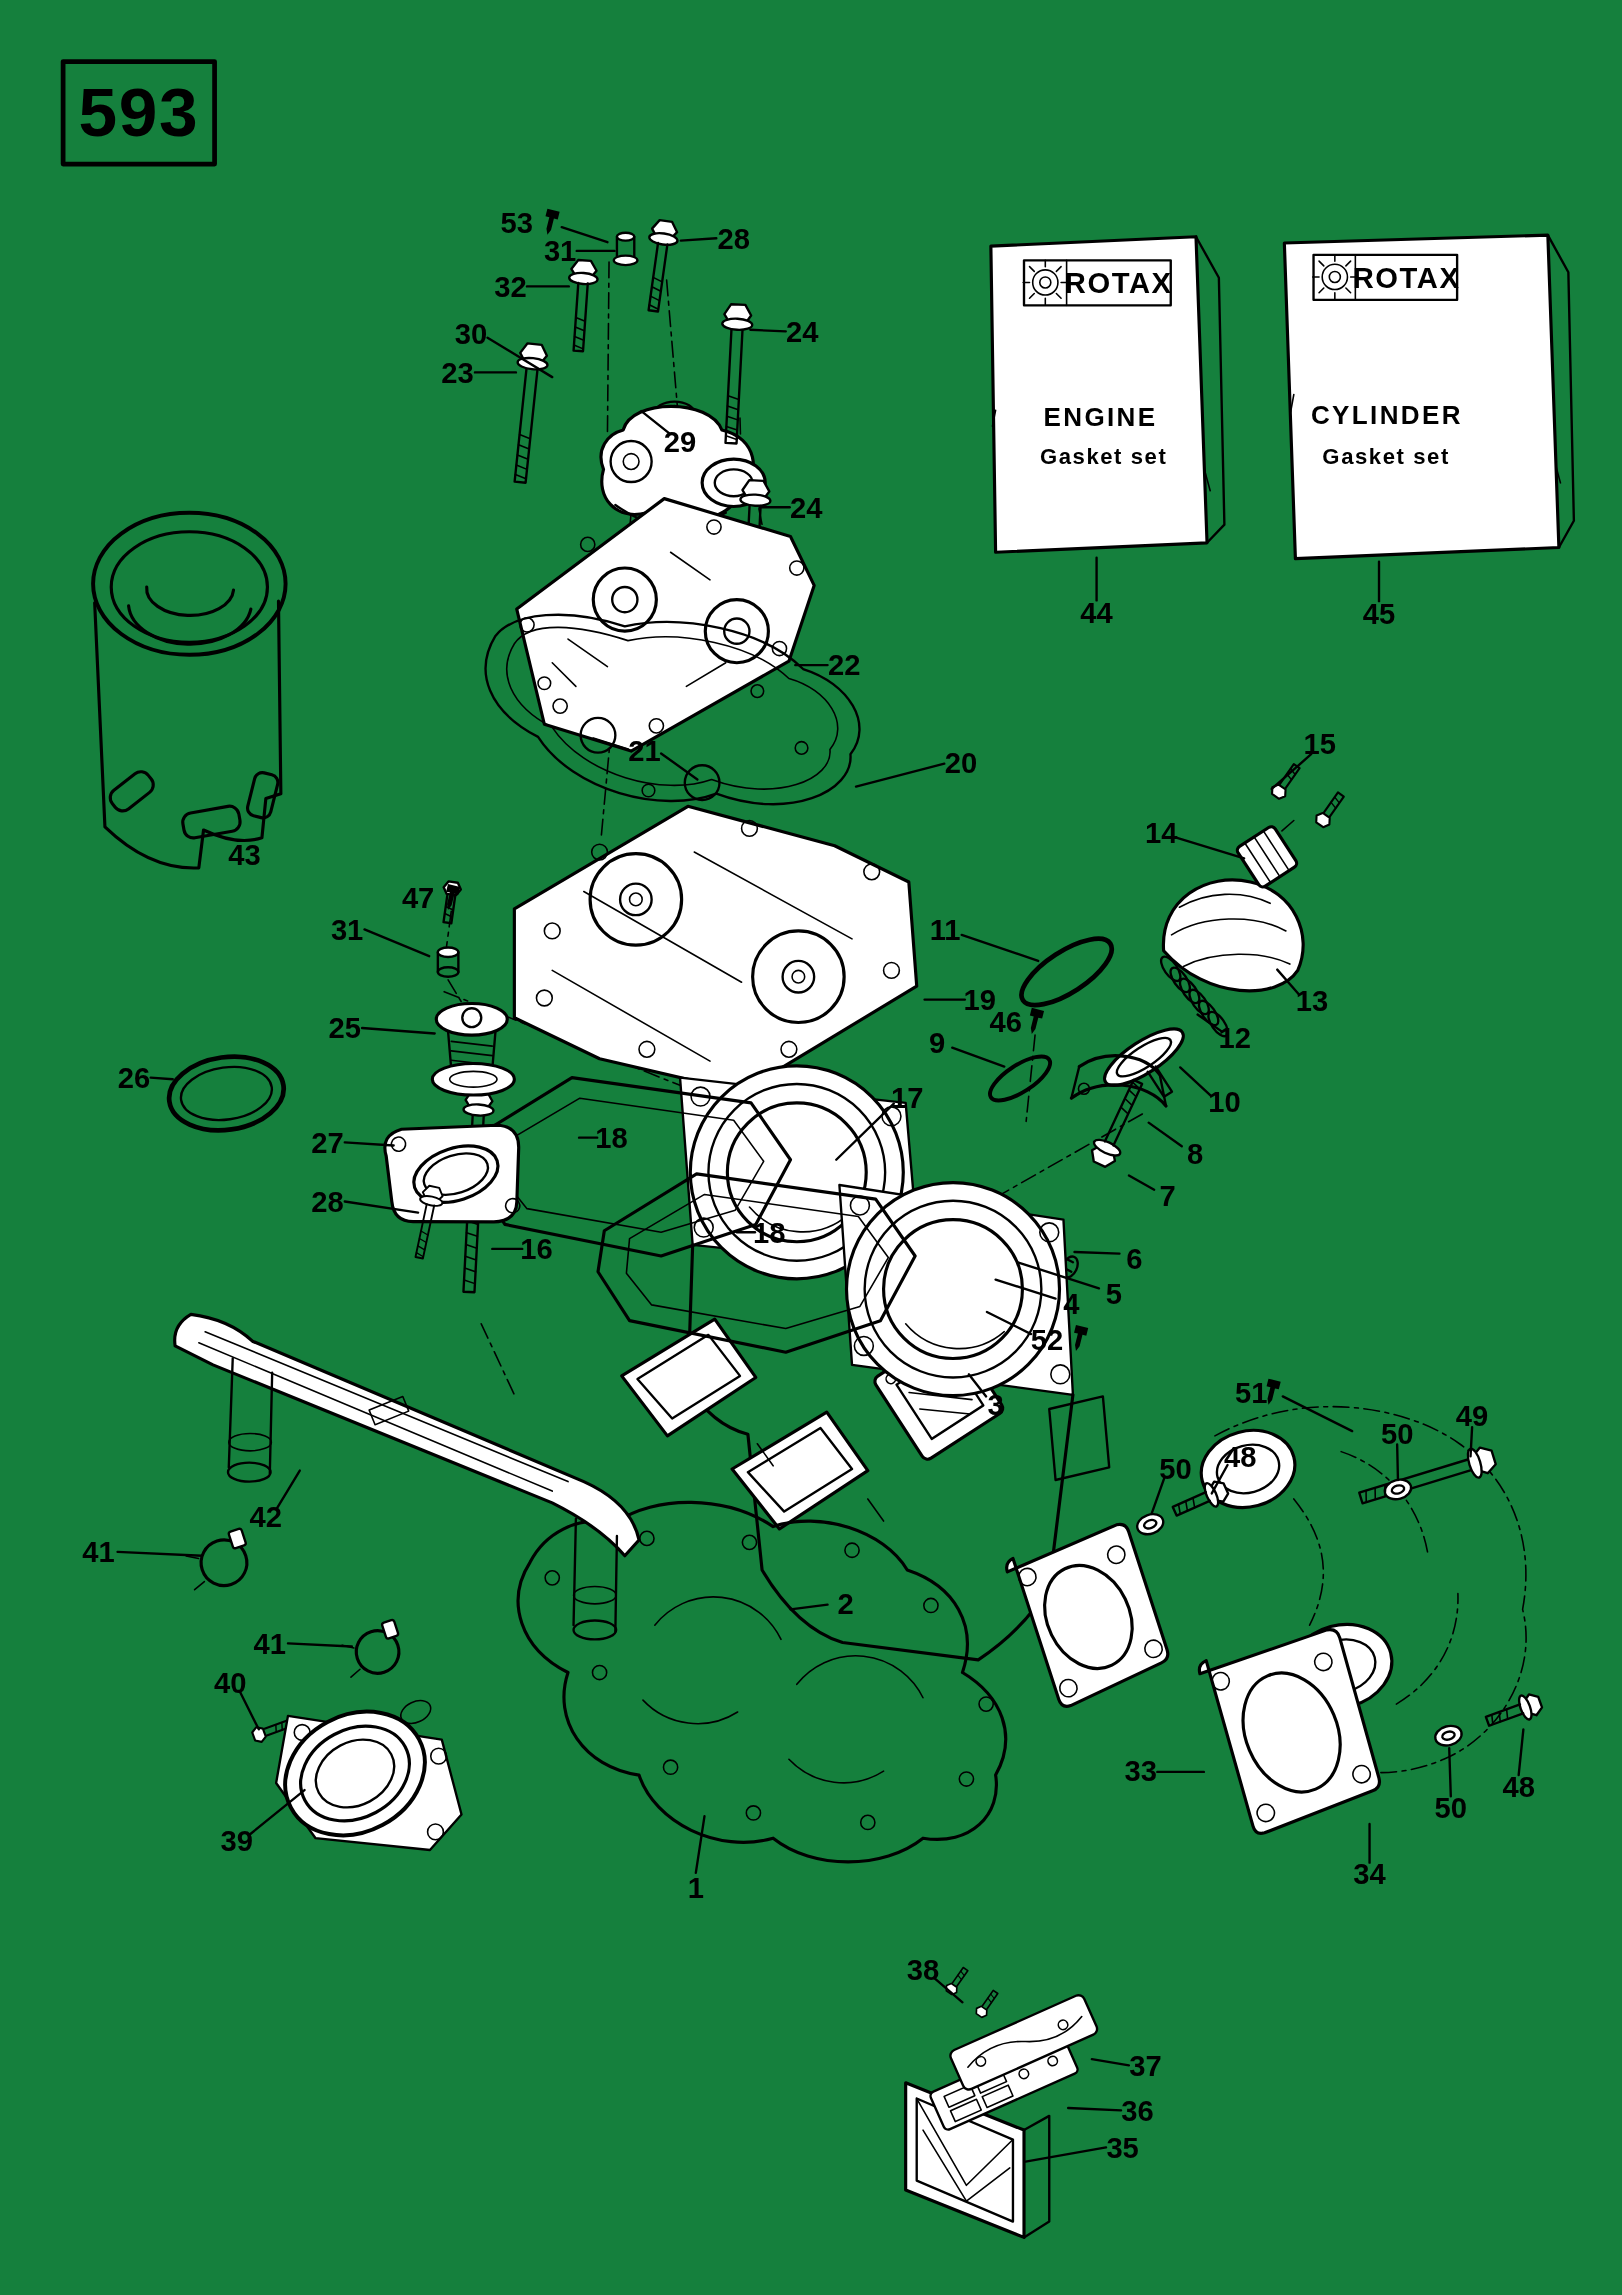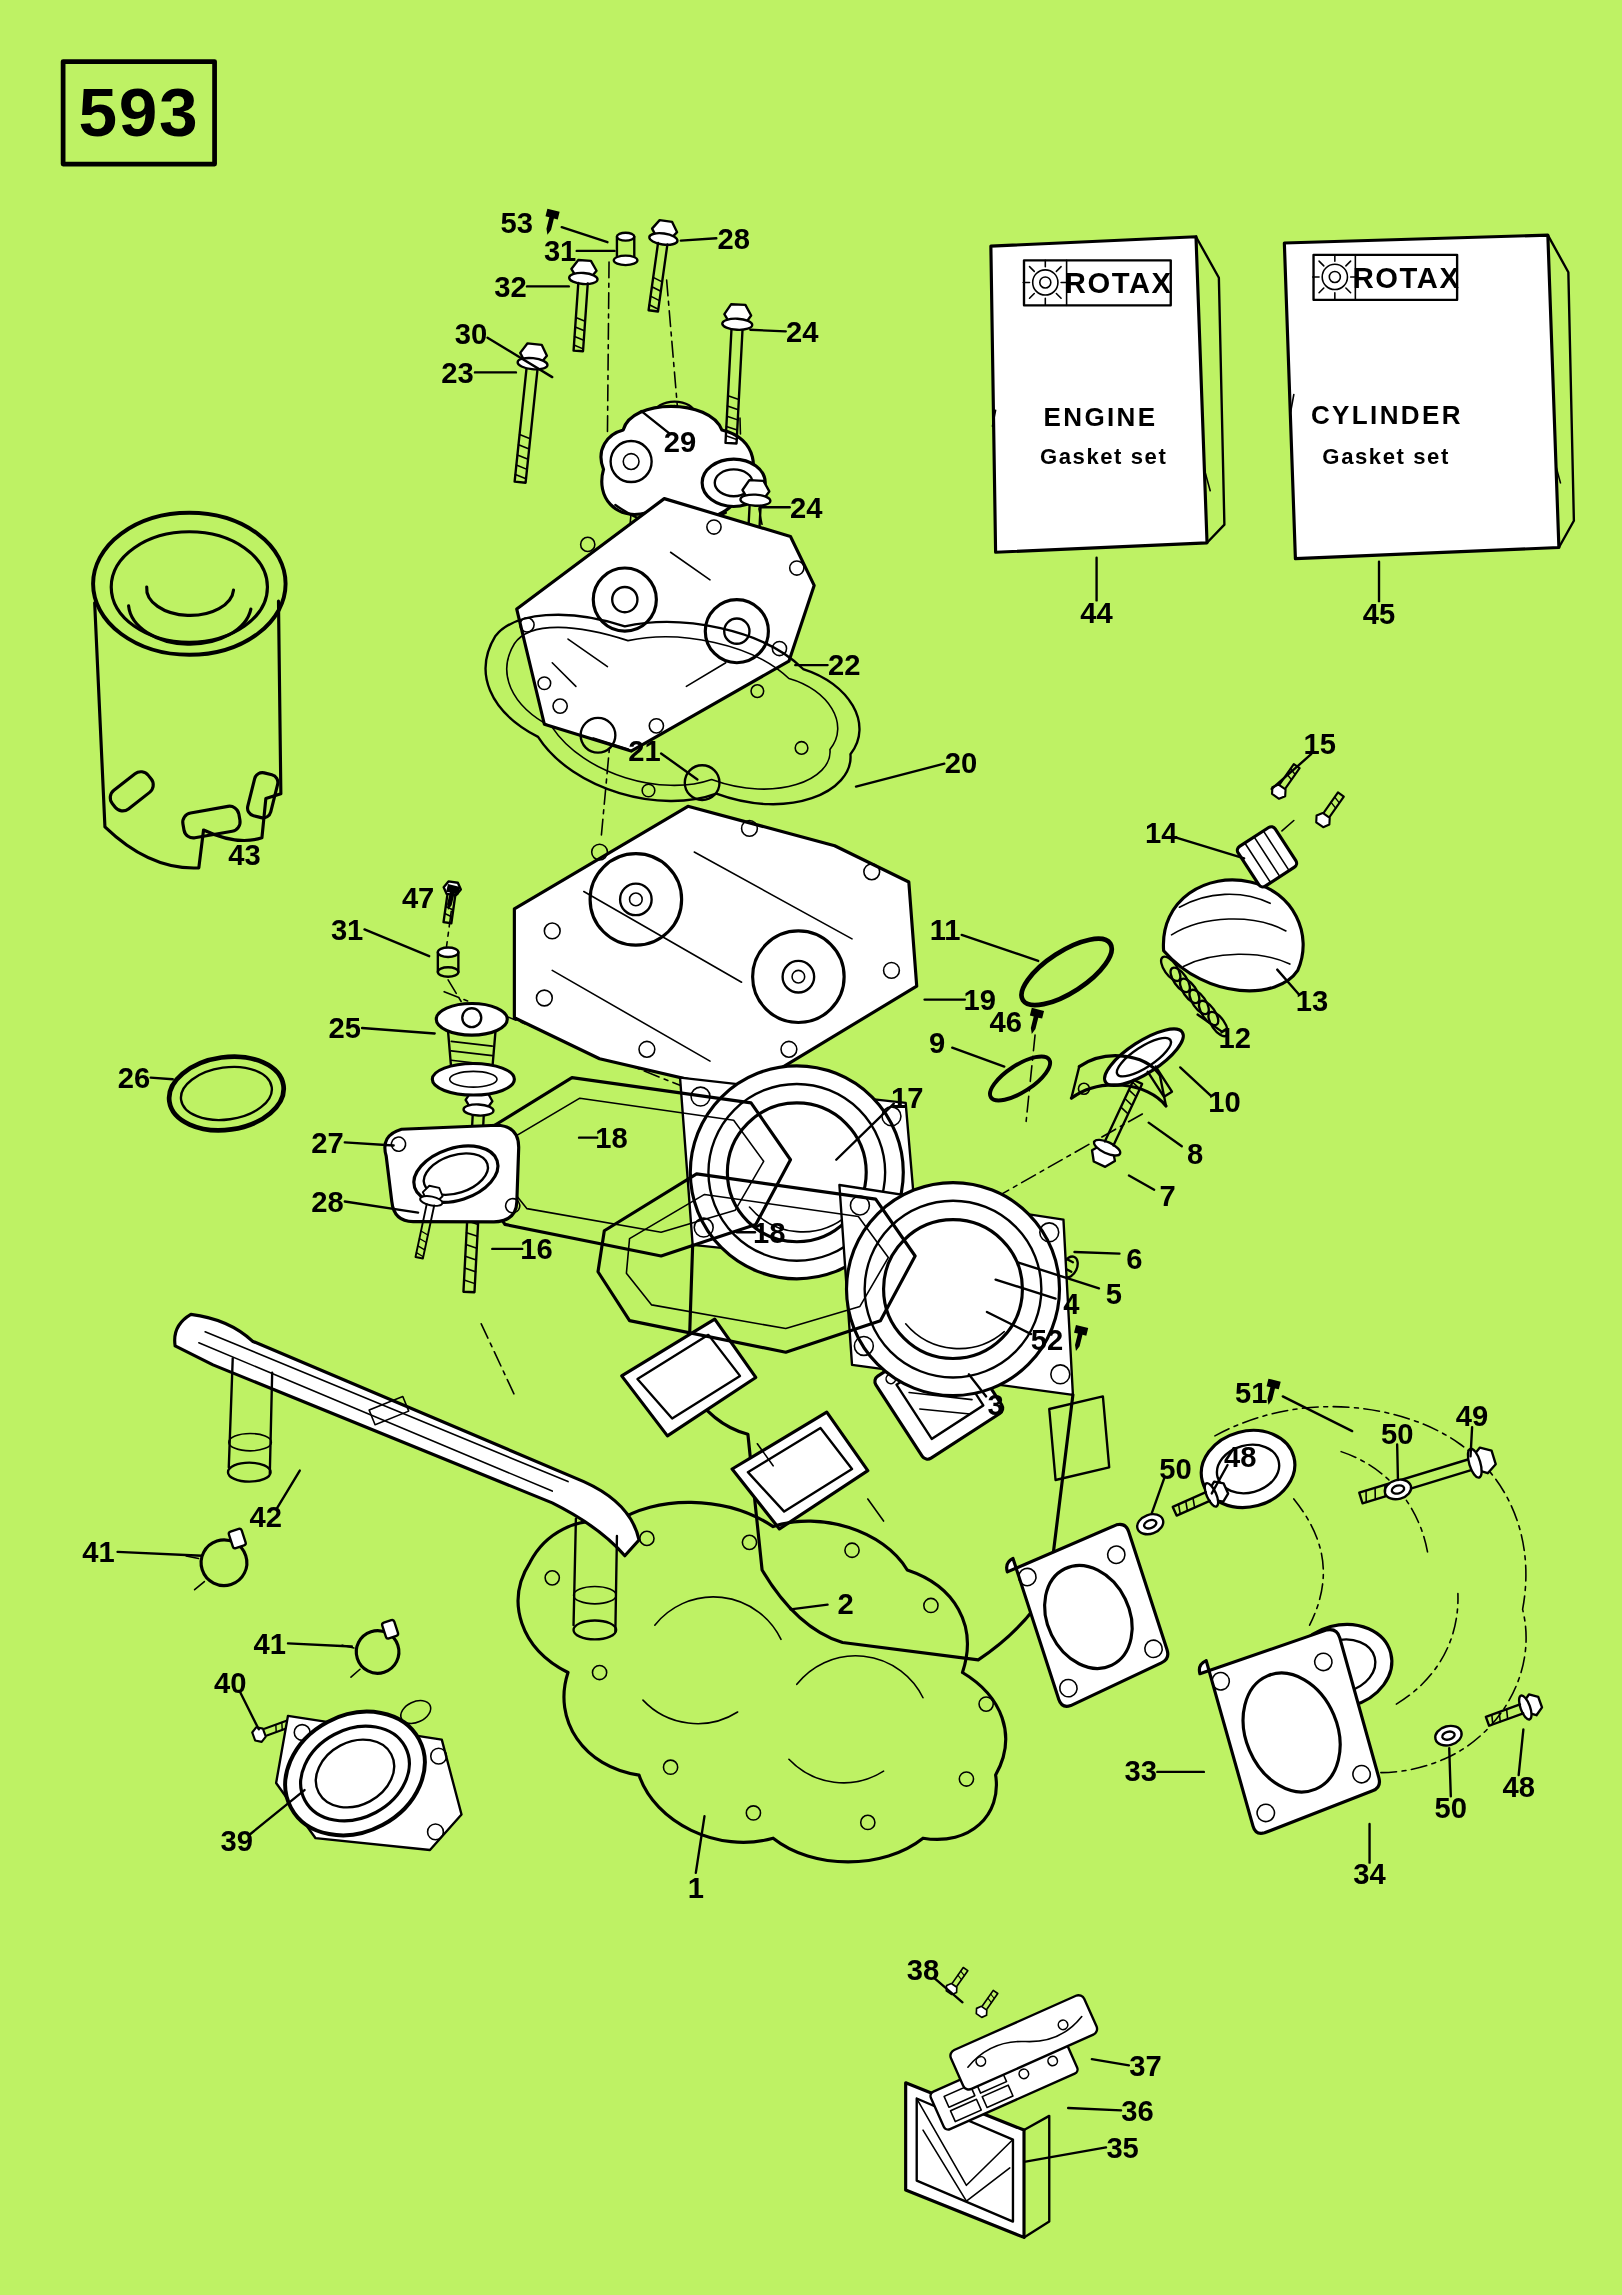"593" .page { background: #bef264 -> #15803d }
